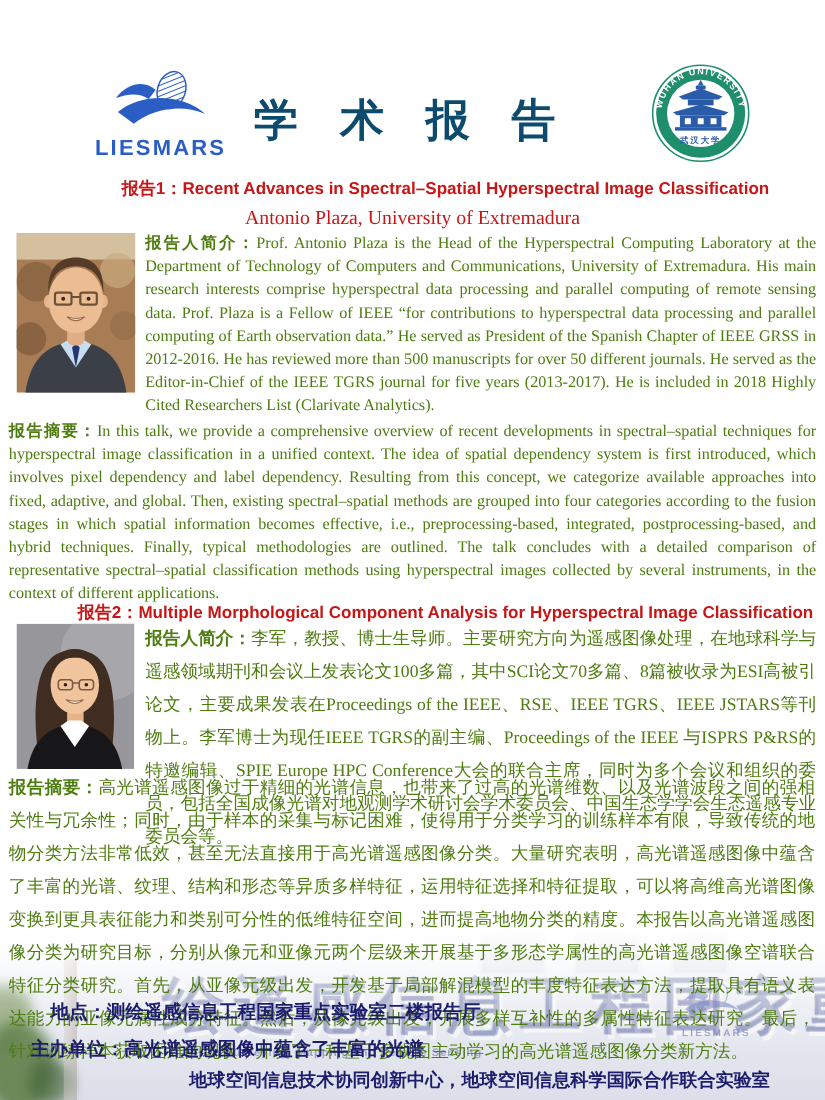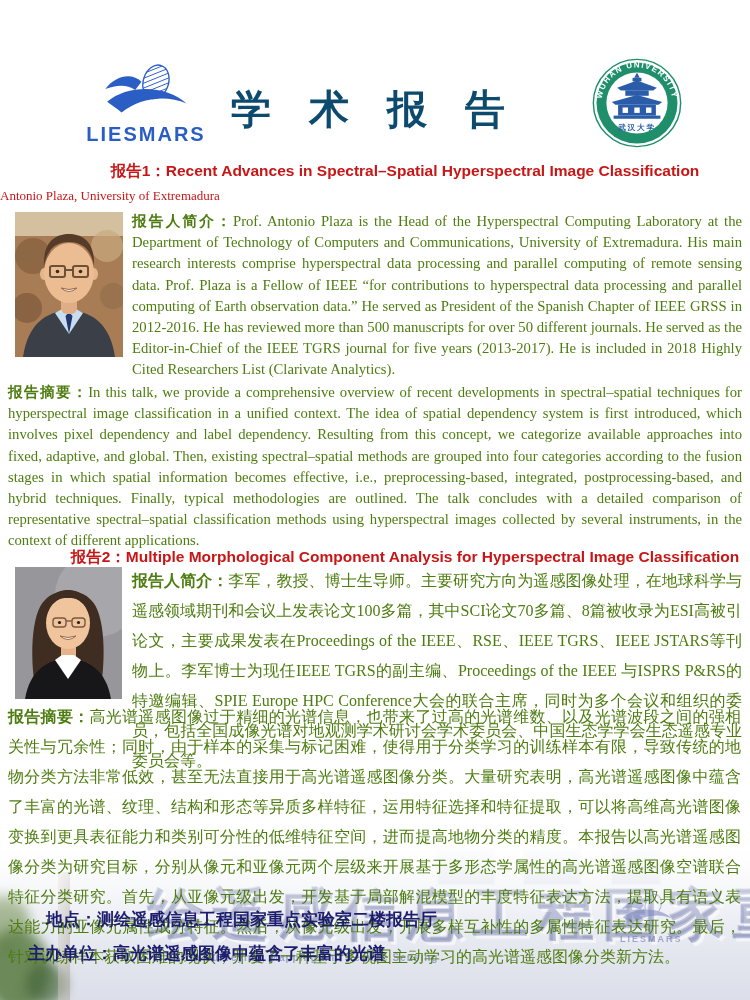"Antonio Plaza, University of Extremadura" .talk-speaker { font-size: 13px -> 18px; text-align: none -> center }
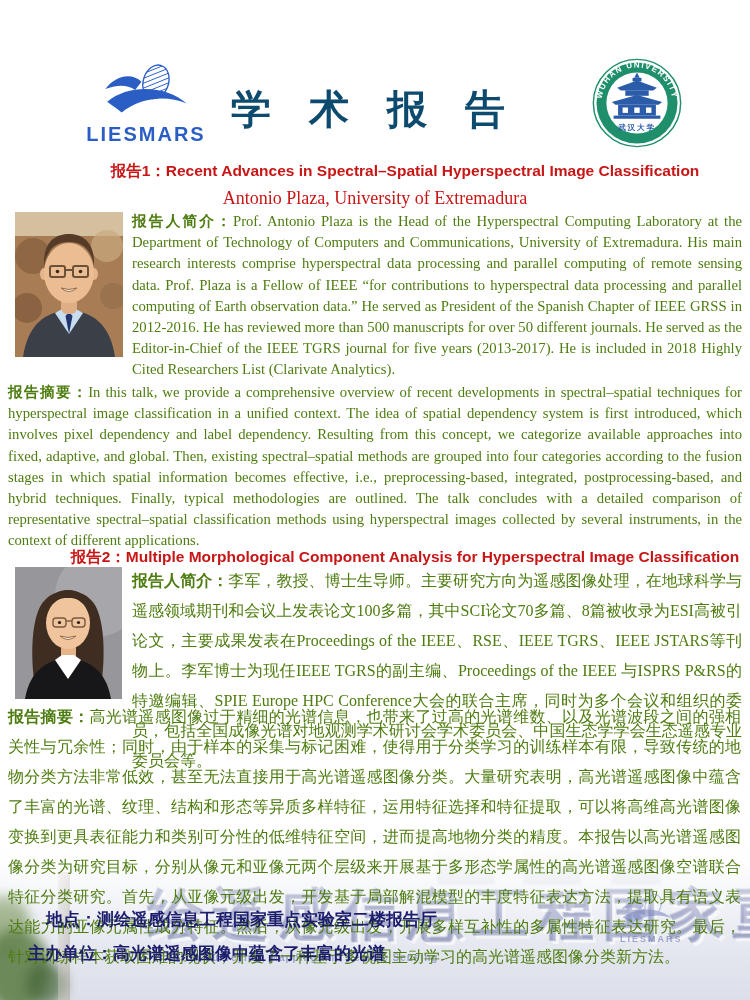"地球空间信息技术协同创新中心，地球空间信息科学国际合作联合实验室" div.fline { html: none -> <div>地球空间信息技术协同创新中心，地球空间信息科学国际合作联合实验室</div> }
